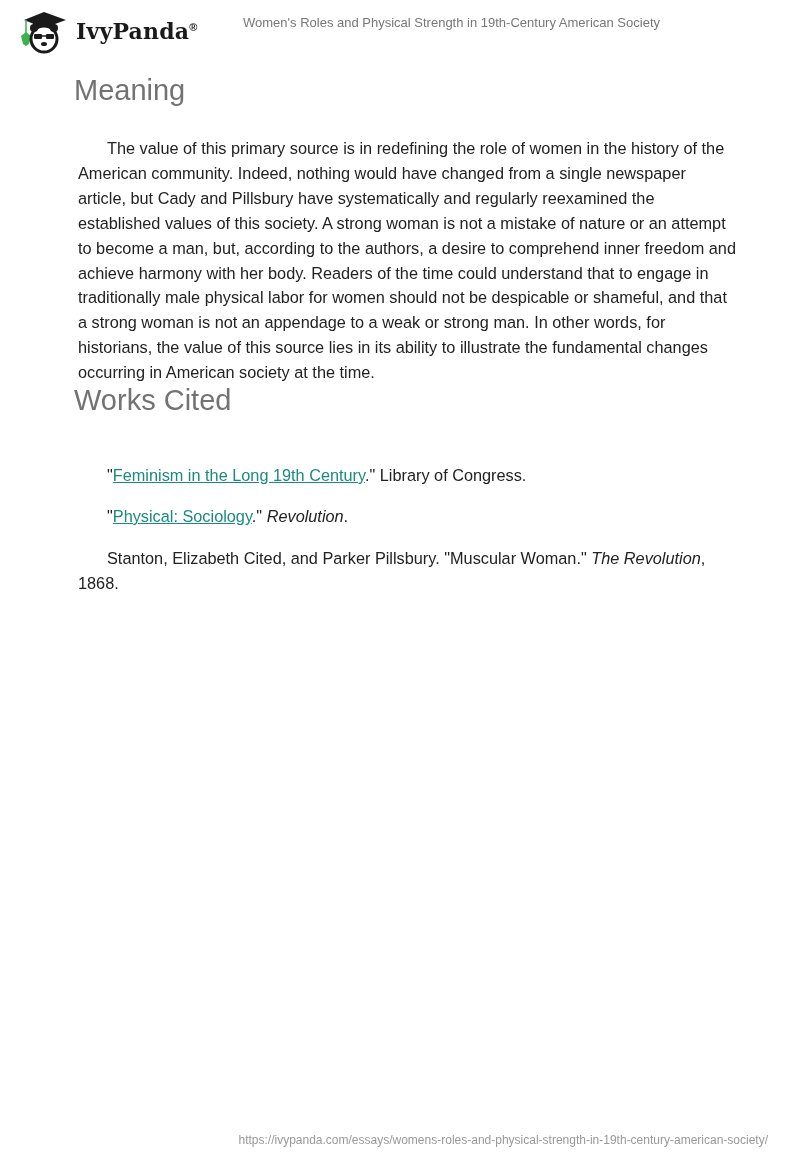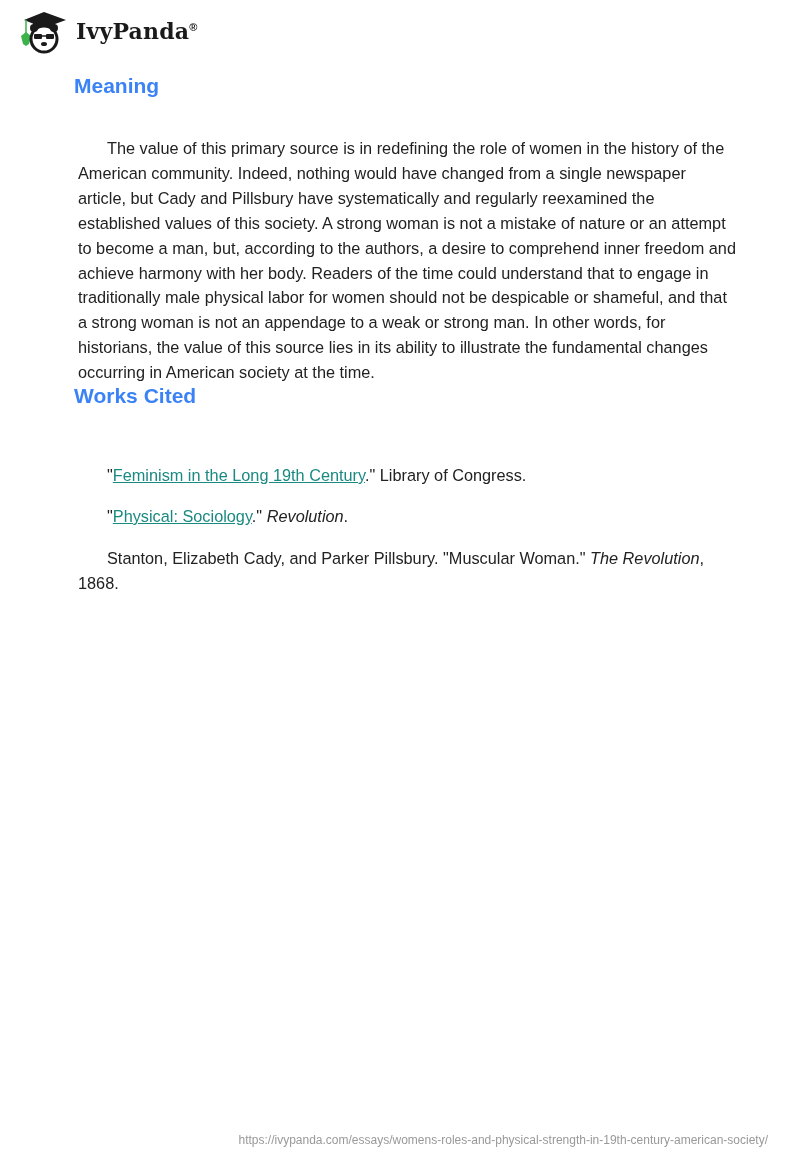"Women's Roles and Physical Strength" div.doc-title { html: none -> <div>Women's Roles and Physical Strength in 19th-Century American Society</div> }
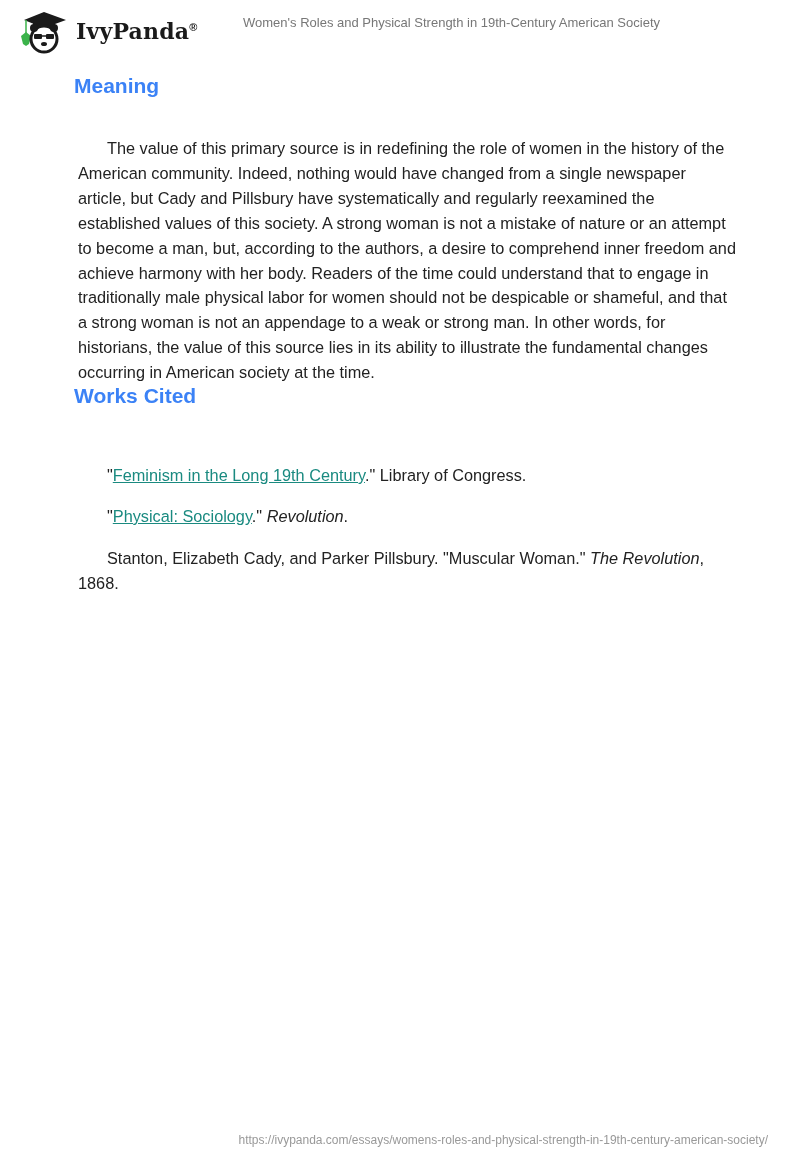"Meaning" h2 { color: #3b82f6 -> #737373; font-size: 21px -> 29px; font-weight: bold -> normal }
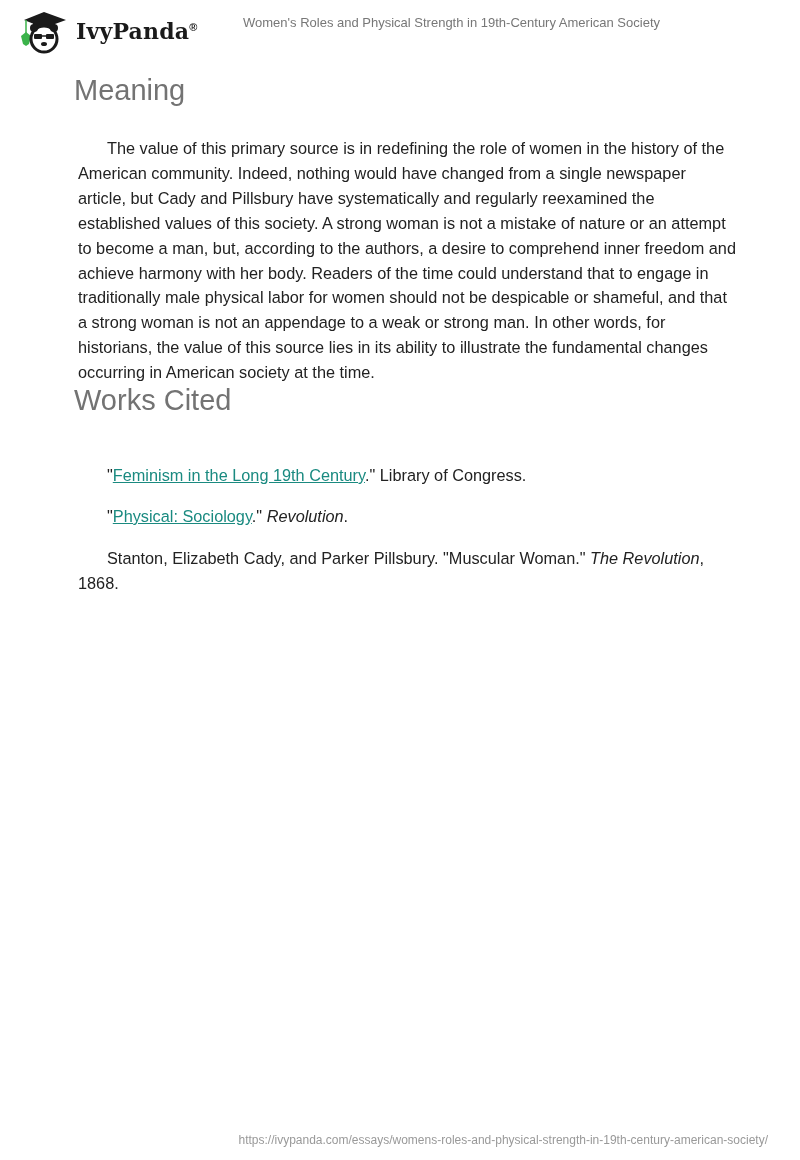"Stanton, Elizabeth Cady, and Parker" span { text: Cady -> Cited }
